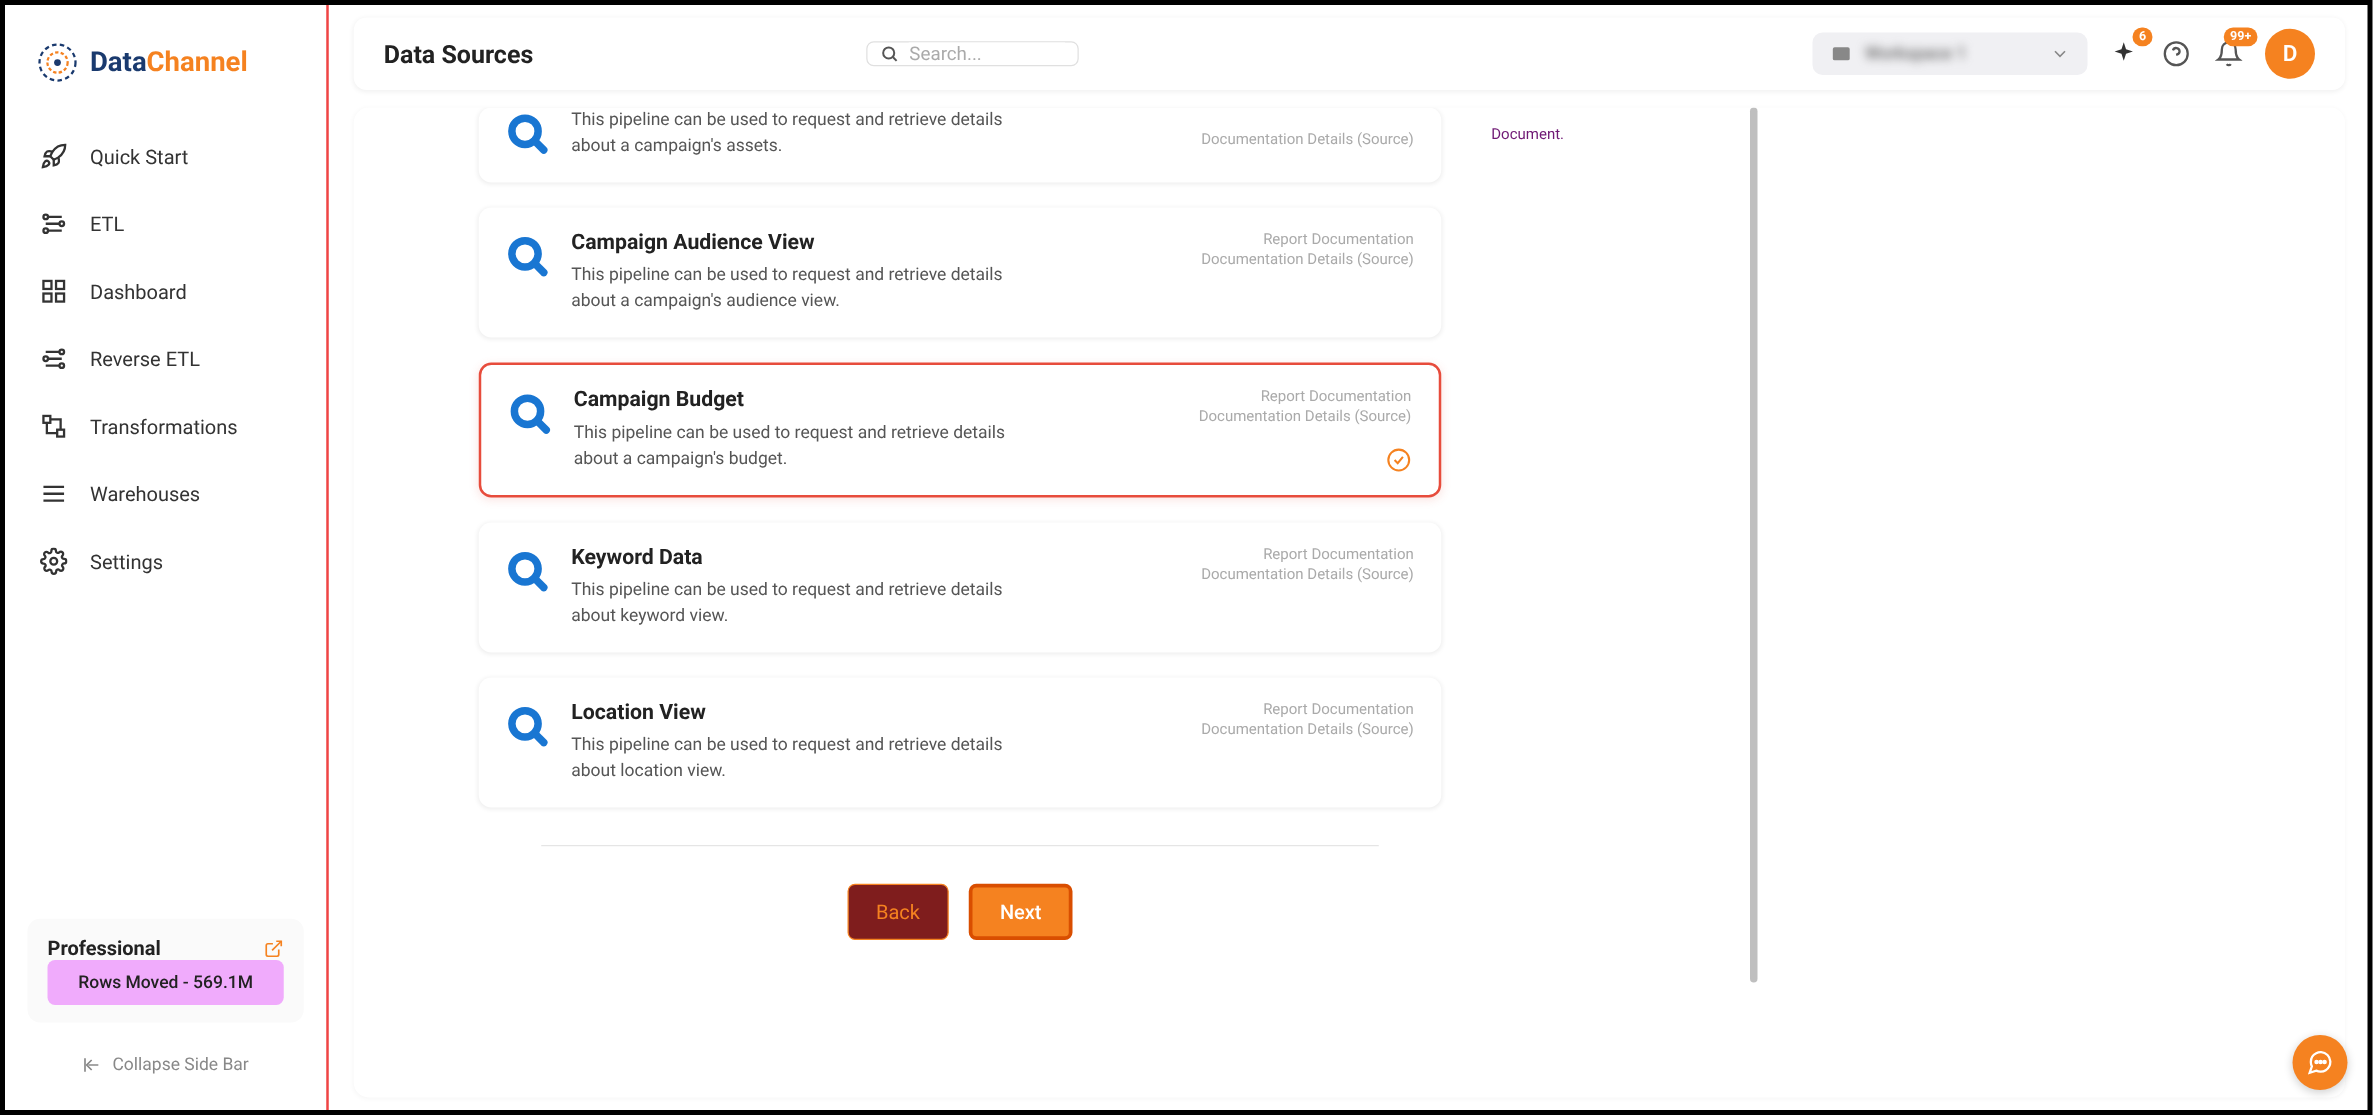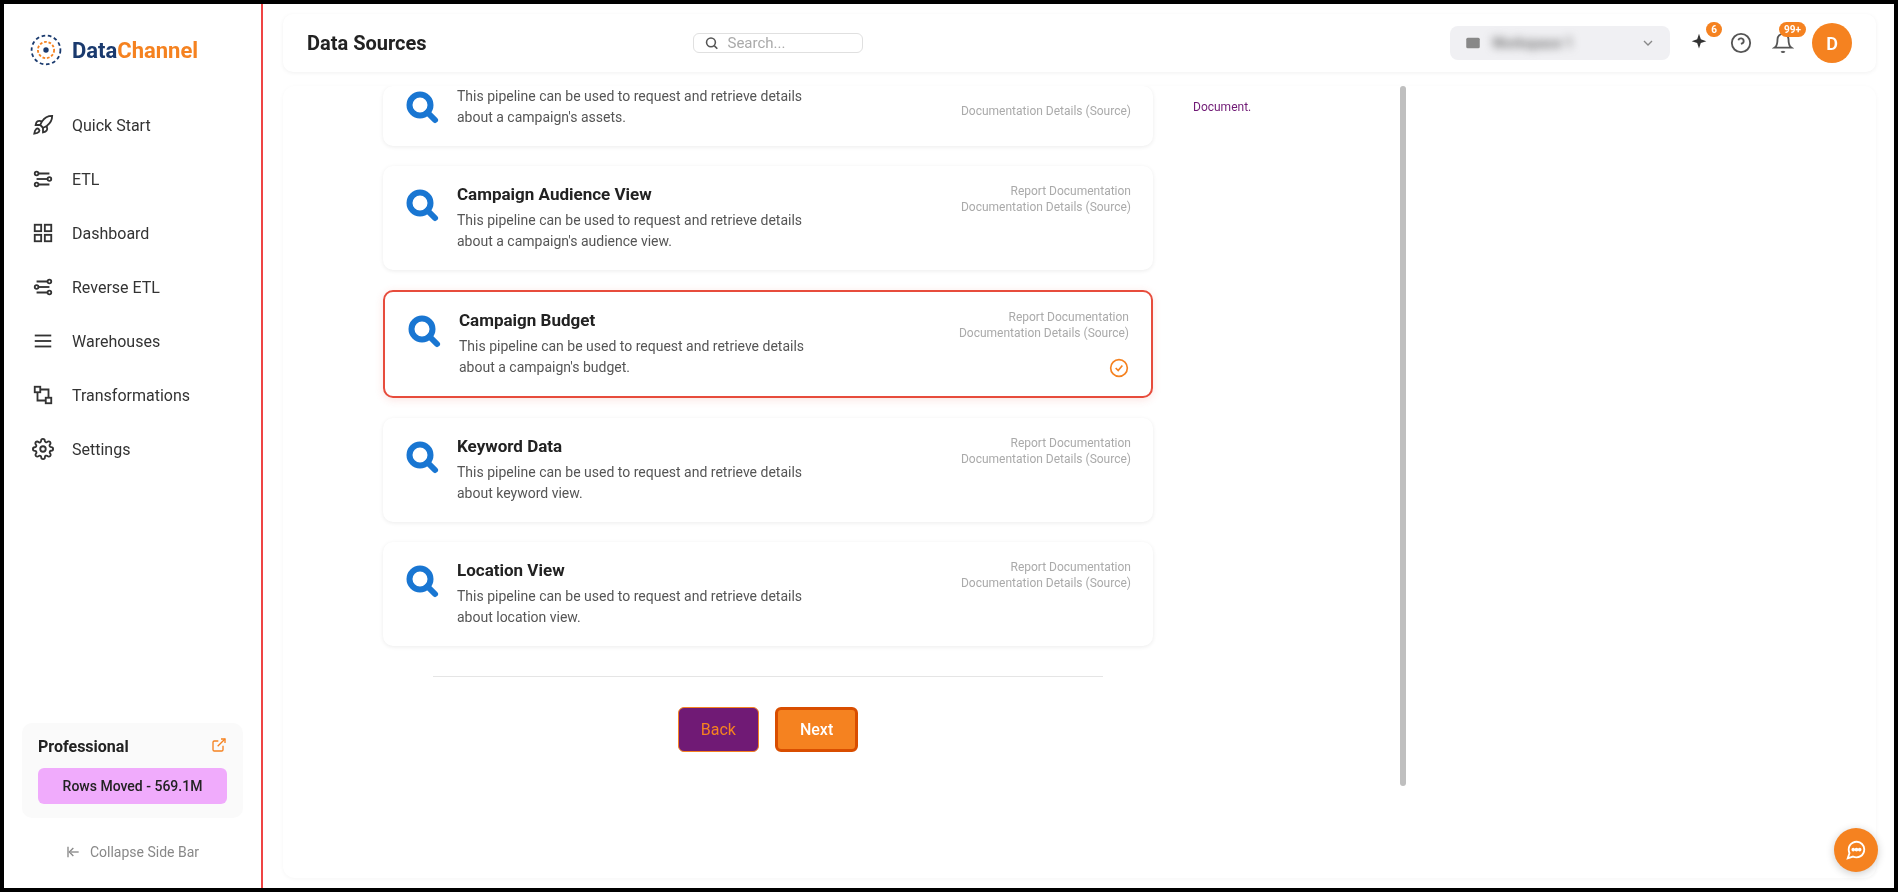"Warehouses" div.nav-item { order: before "Transformations" -> after "Transformations" }
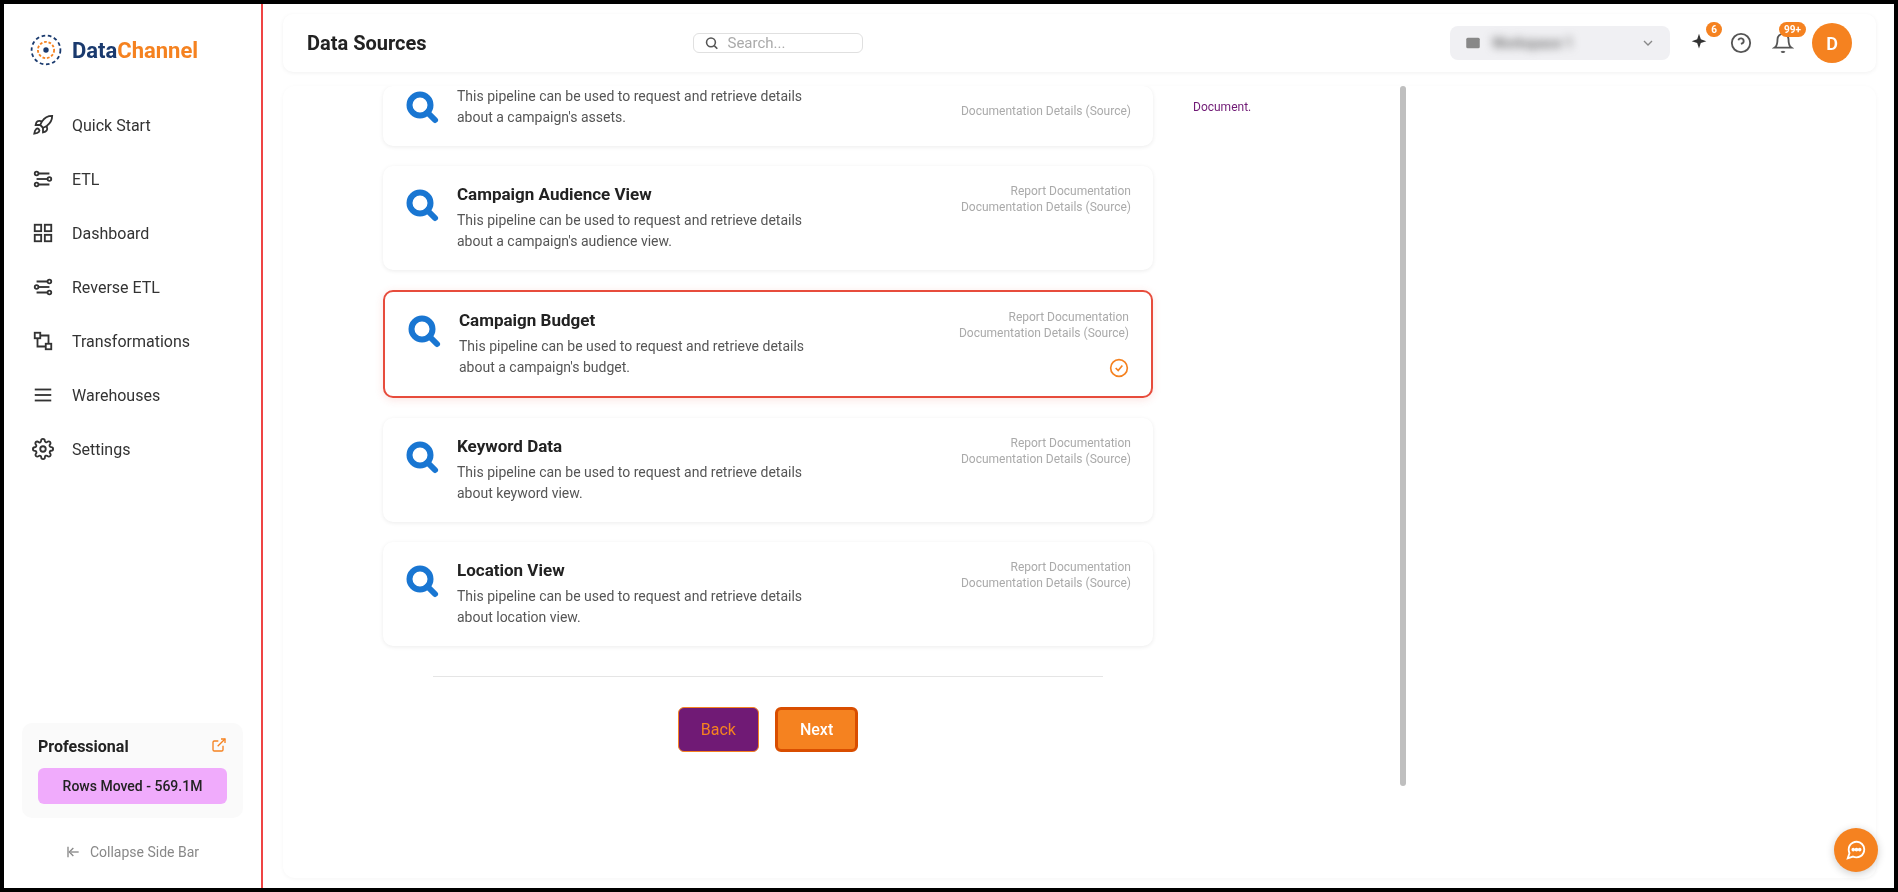"Back" .btn-back { background: #701a75 -> #7f1d1d }
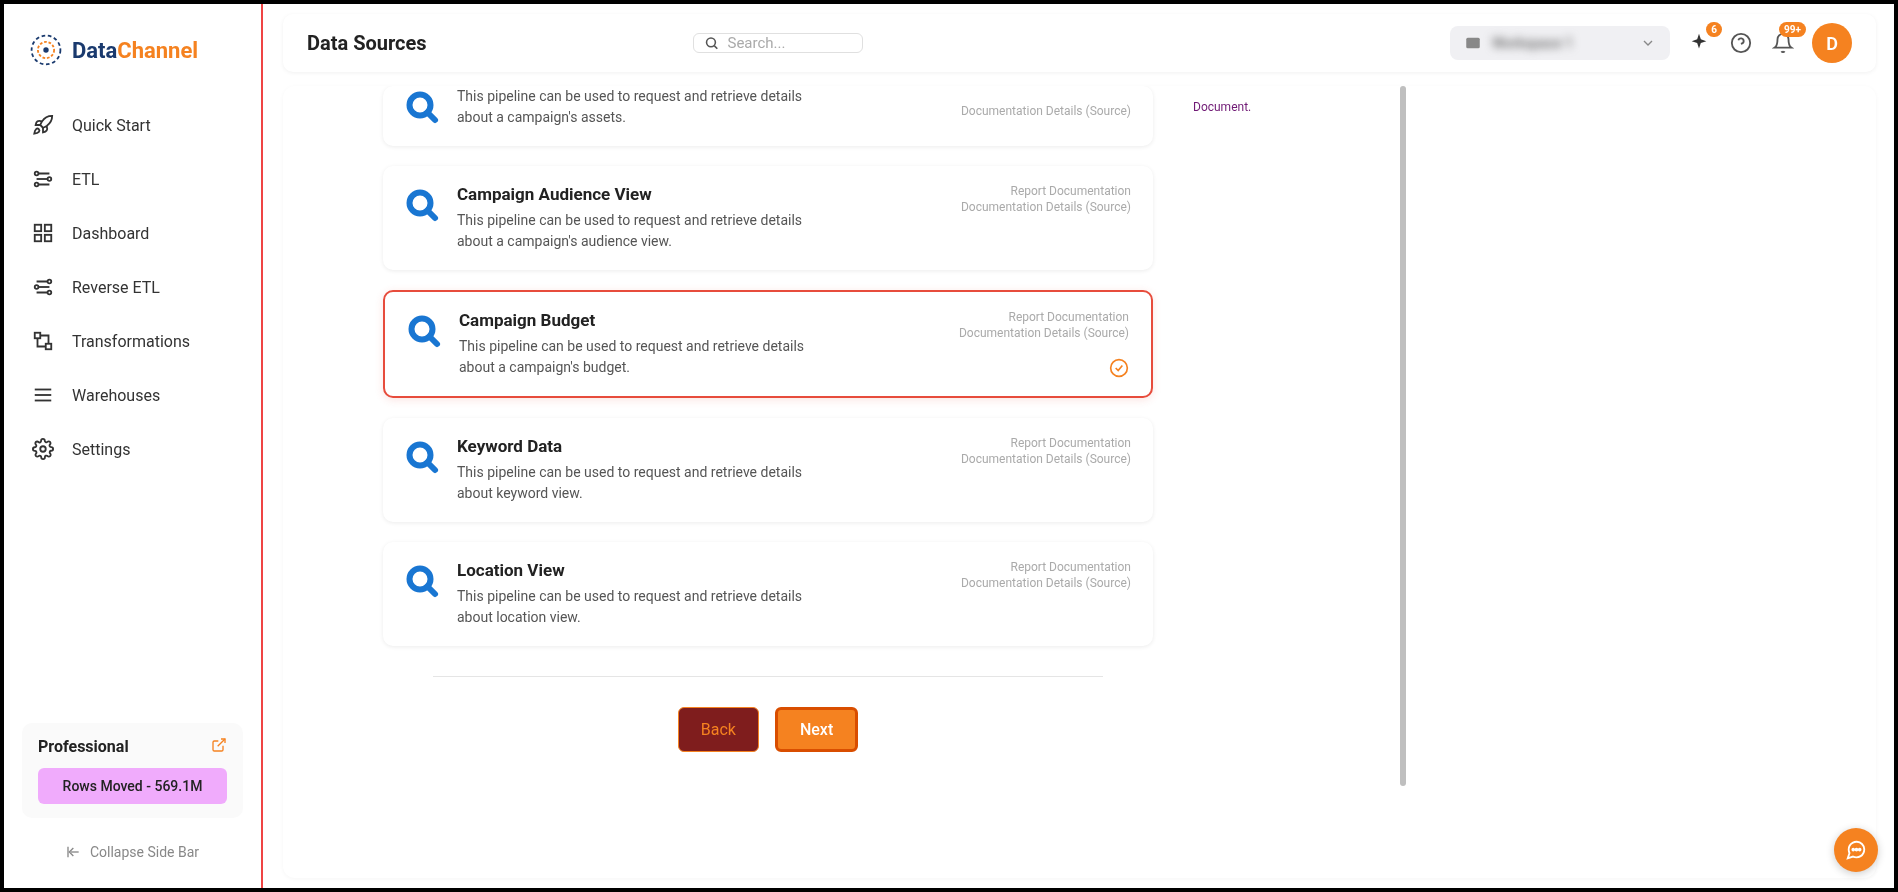"Professional" .plan-title-row { align-items: flex-start -> center; margin-bottom: 12px -> none }
